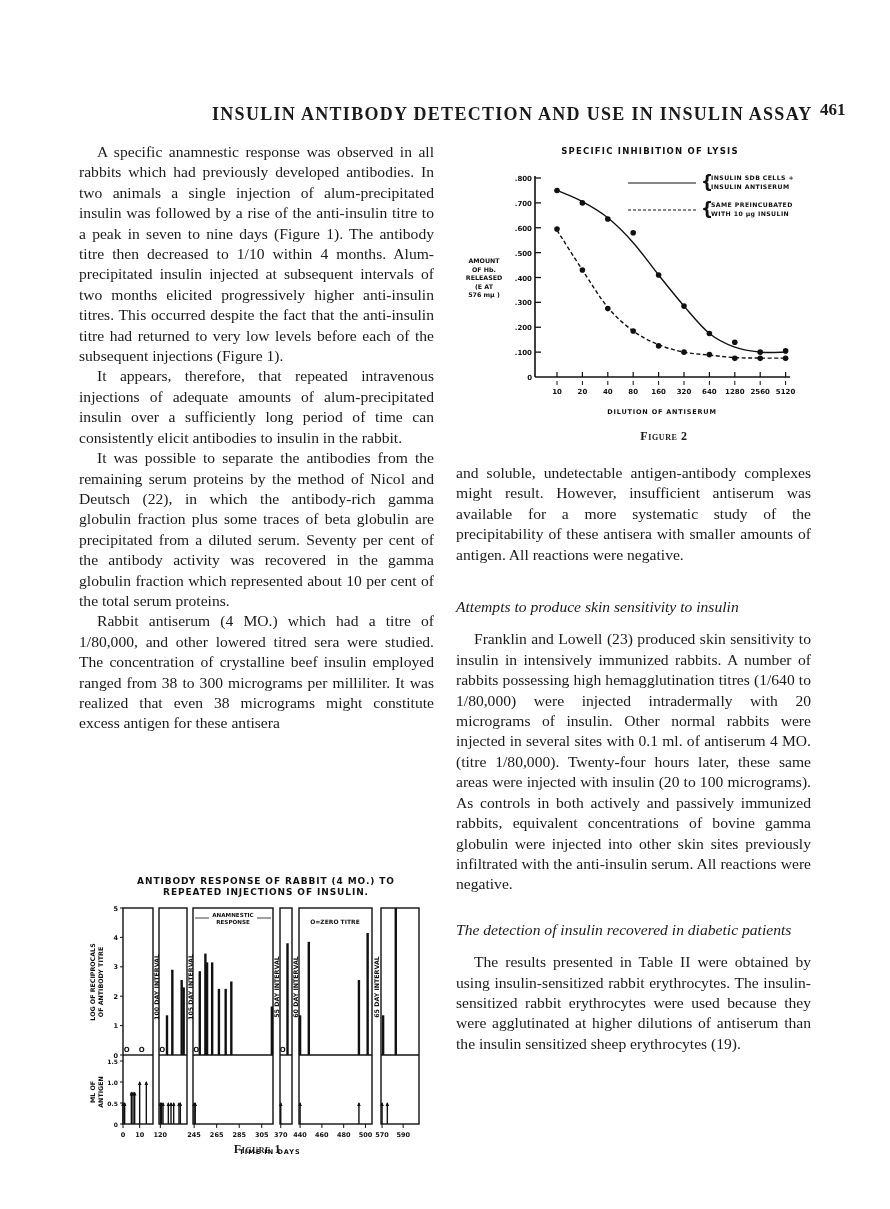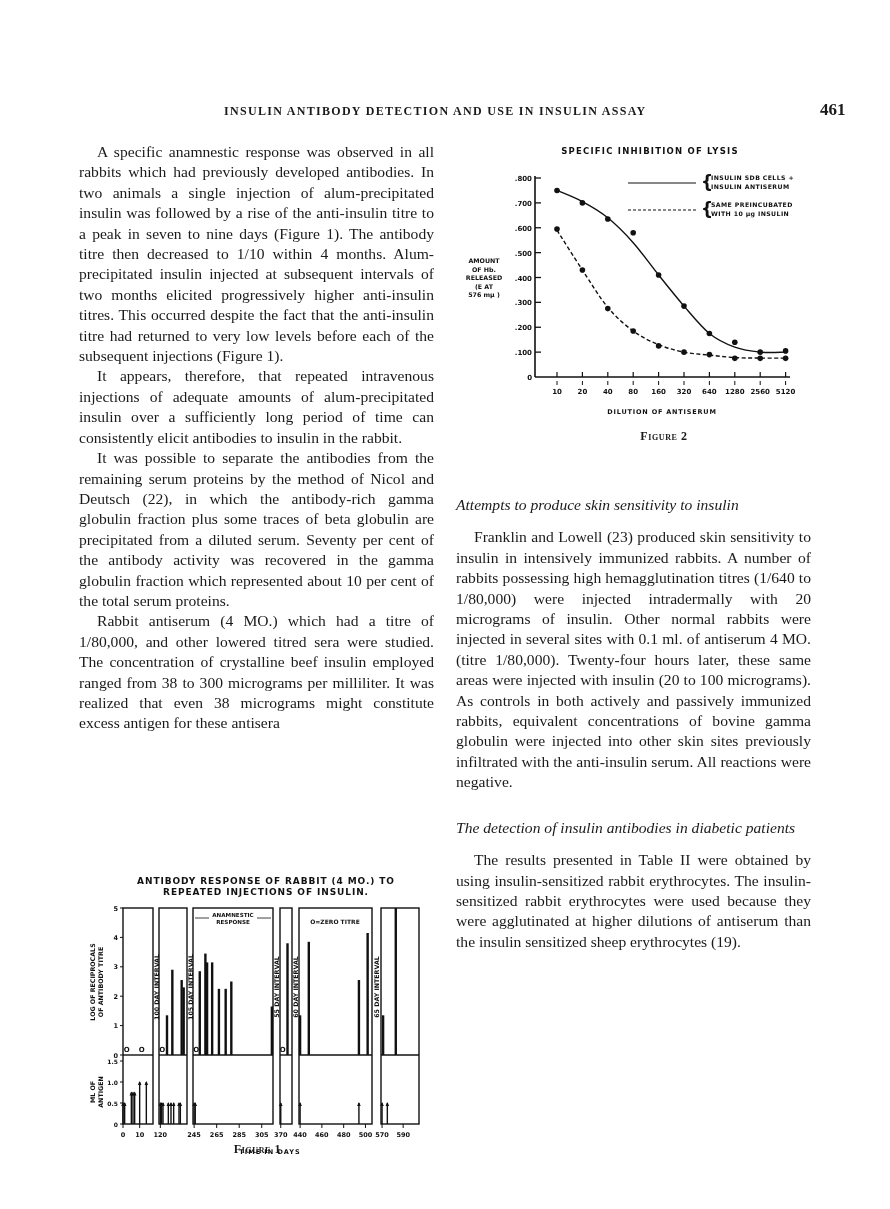"INSULIN ANTIBODY DETECTION AND USE" .running-head { font-size: 12px -> 18px; left: 224px -> 212px }
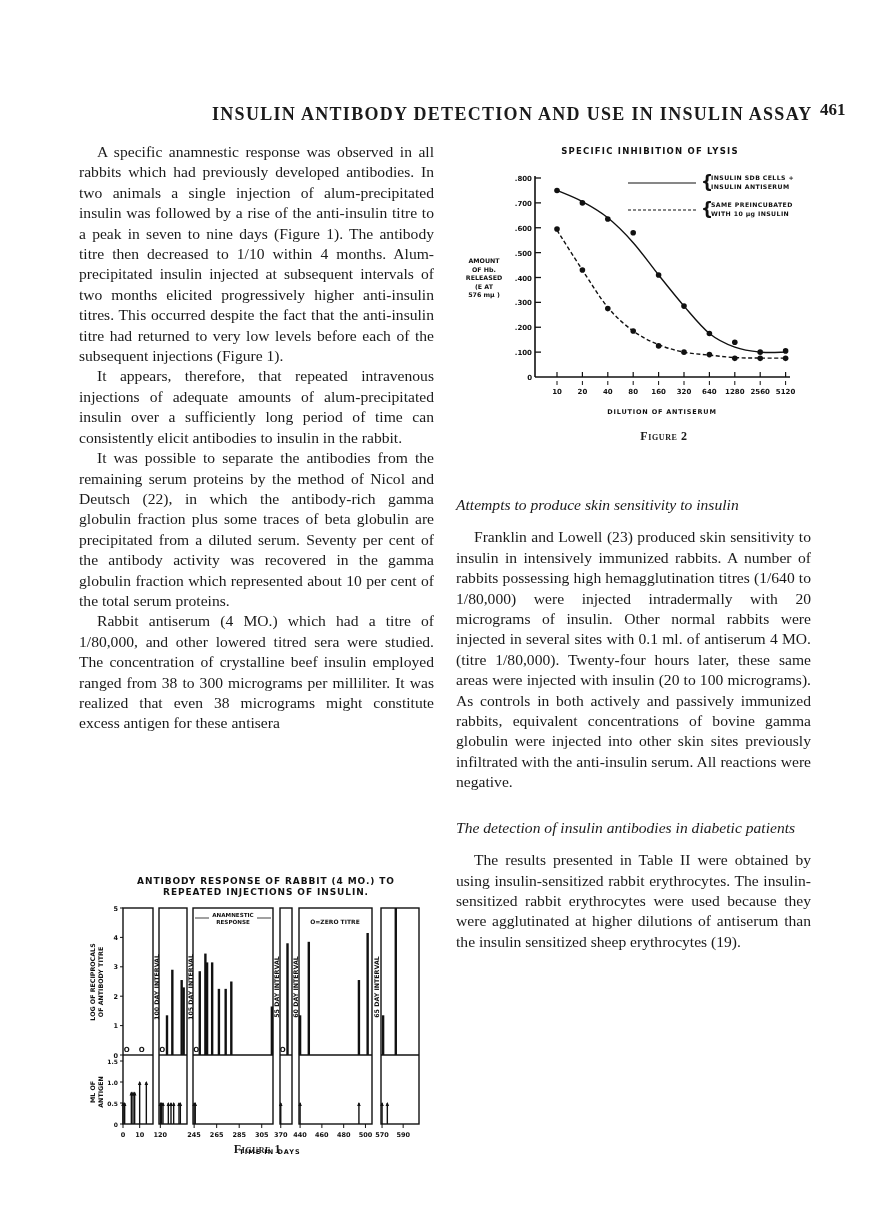"and soluble, undetectable" p.noindent { html: none -> <p>and soluble, undetectable antigen-antibody complexes might result. However, insufficient antiserum was available for a more systematic study of the precipitability of these antisera with smaller amounts of antigen. All reactions were negative.</p> }
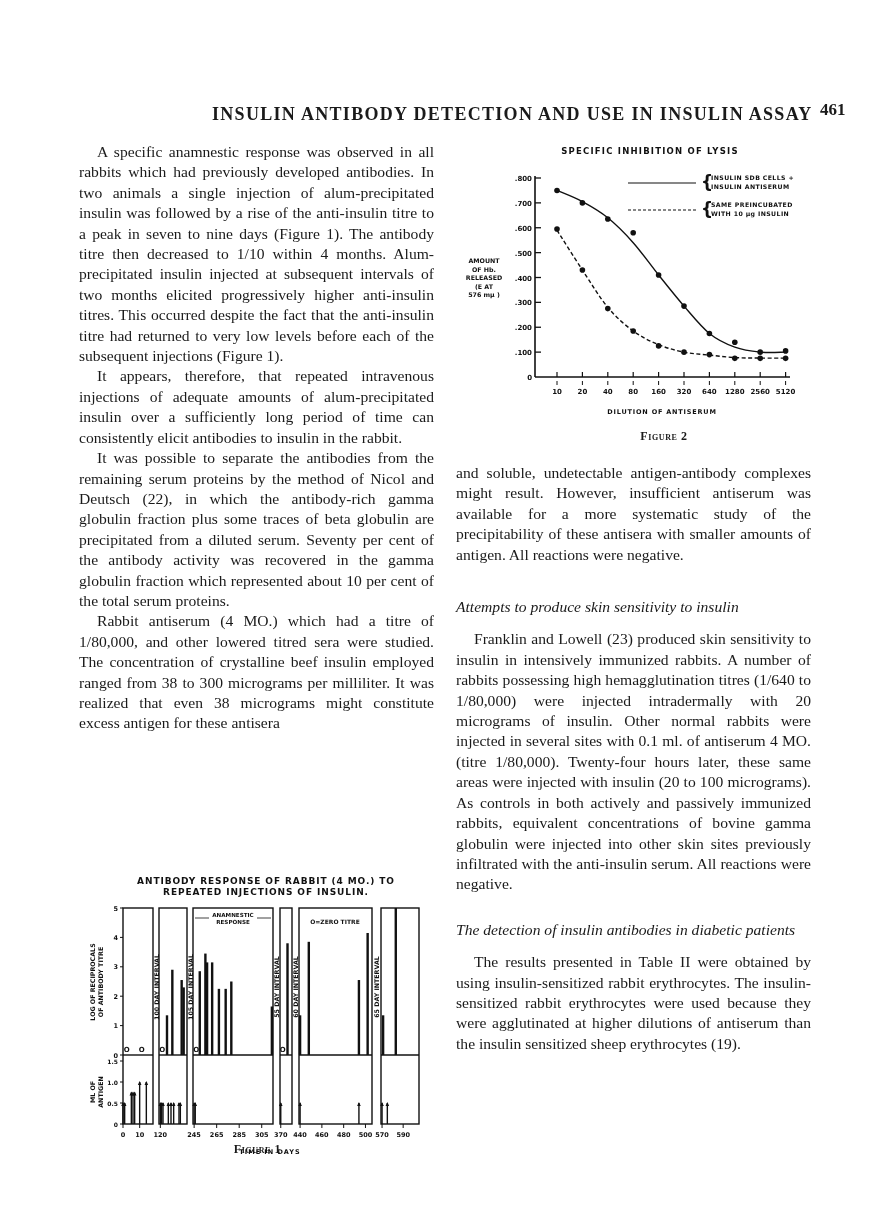"The detection of insulin antibodies" h3.hang { text: antibodies -> recovered }
